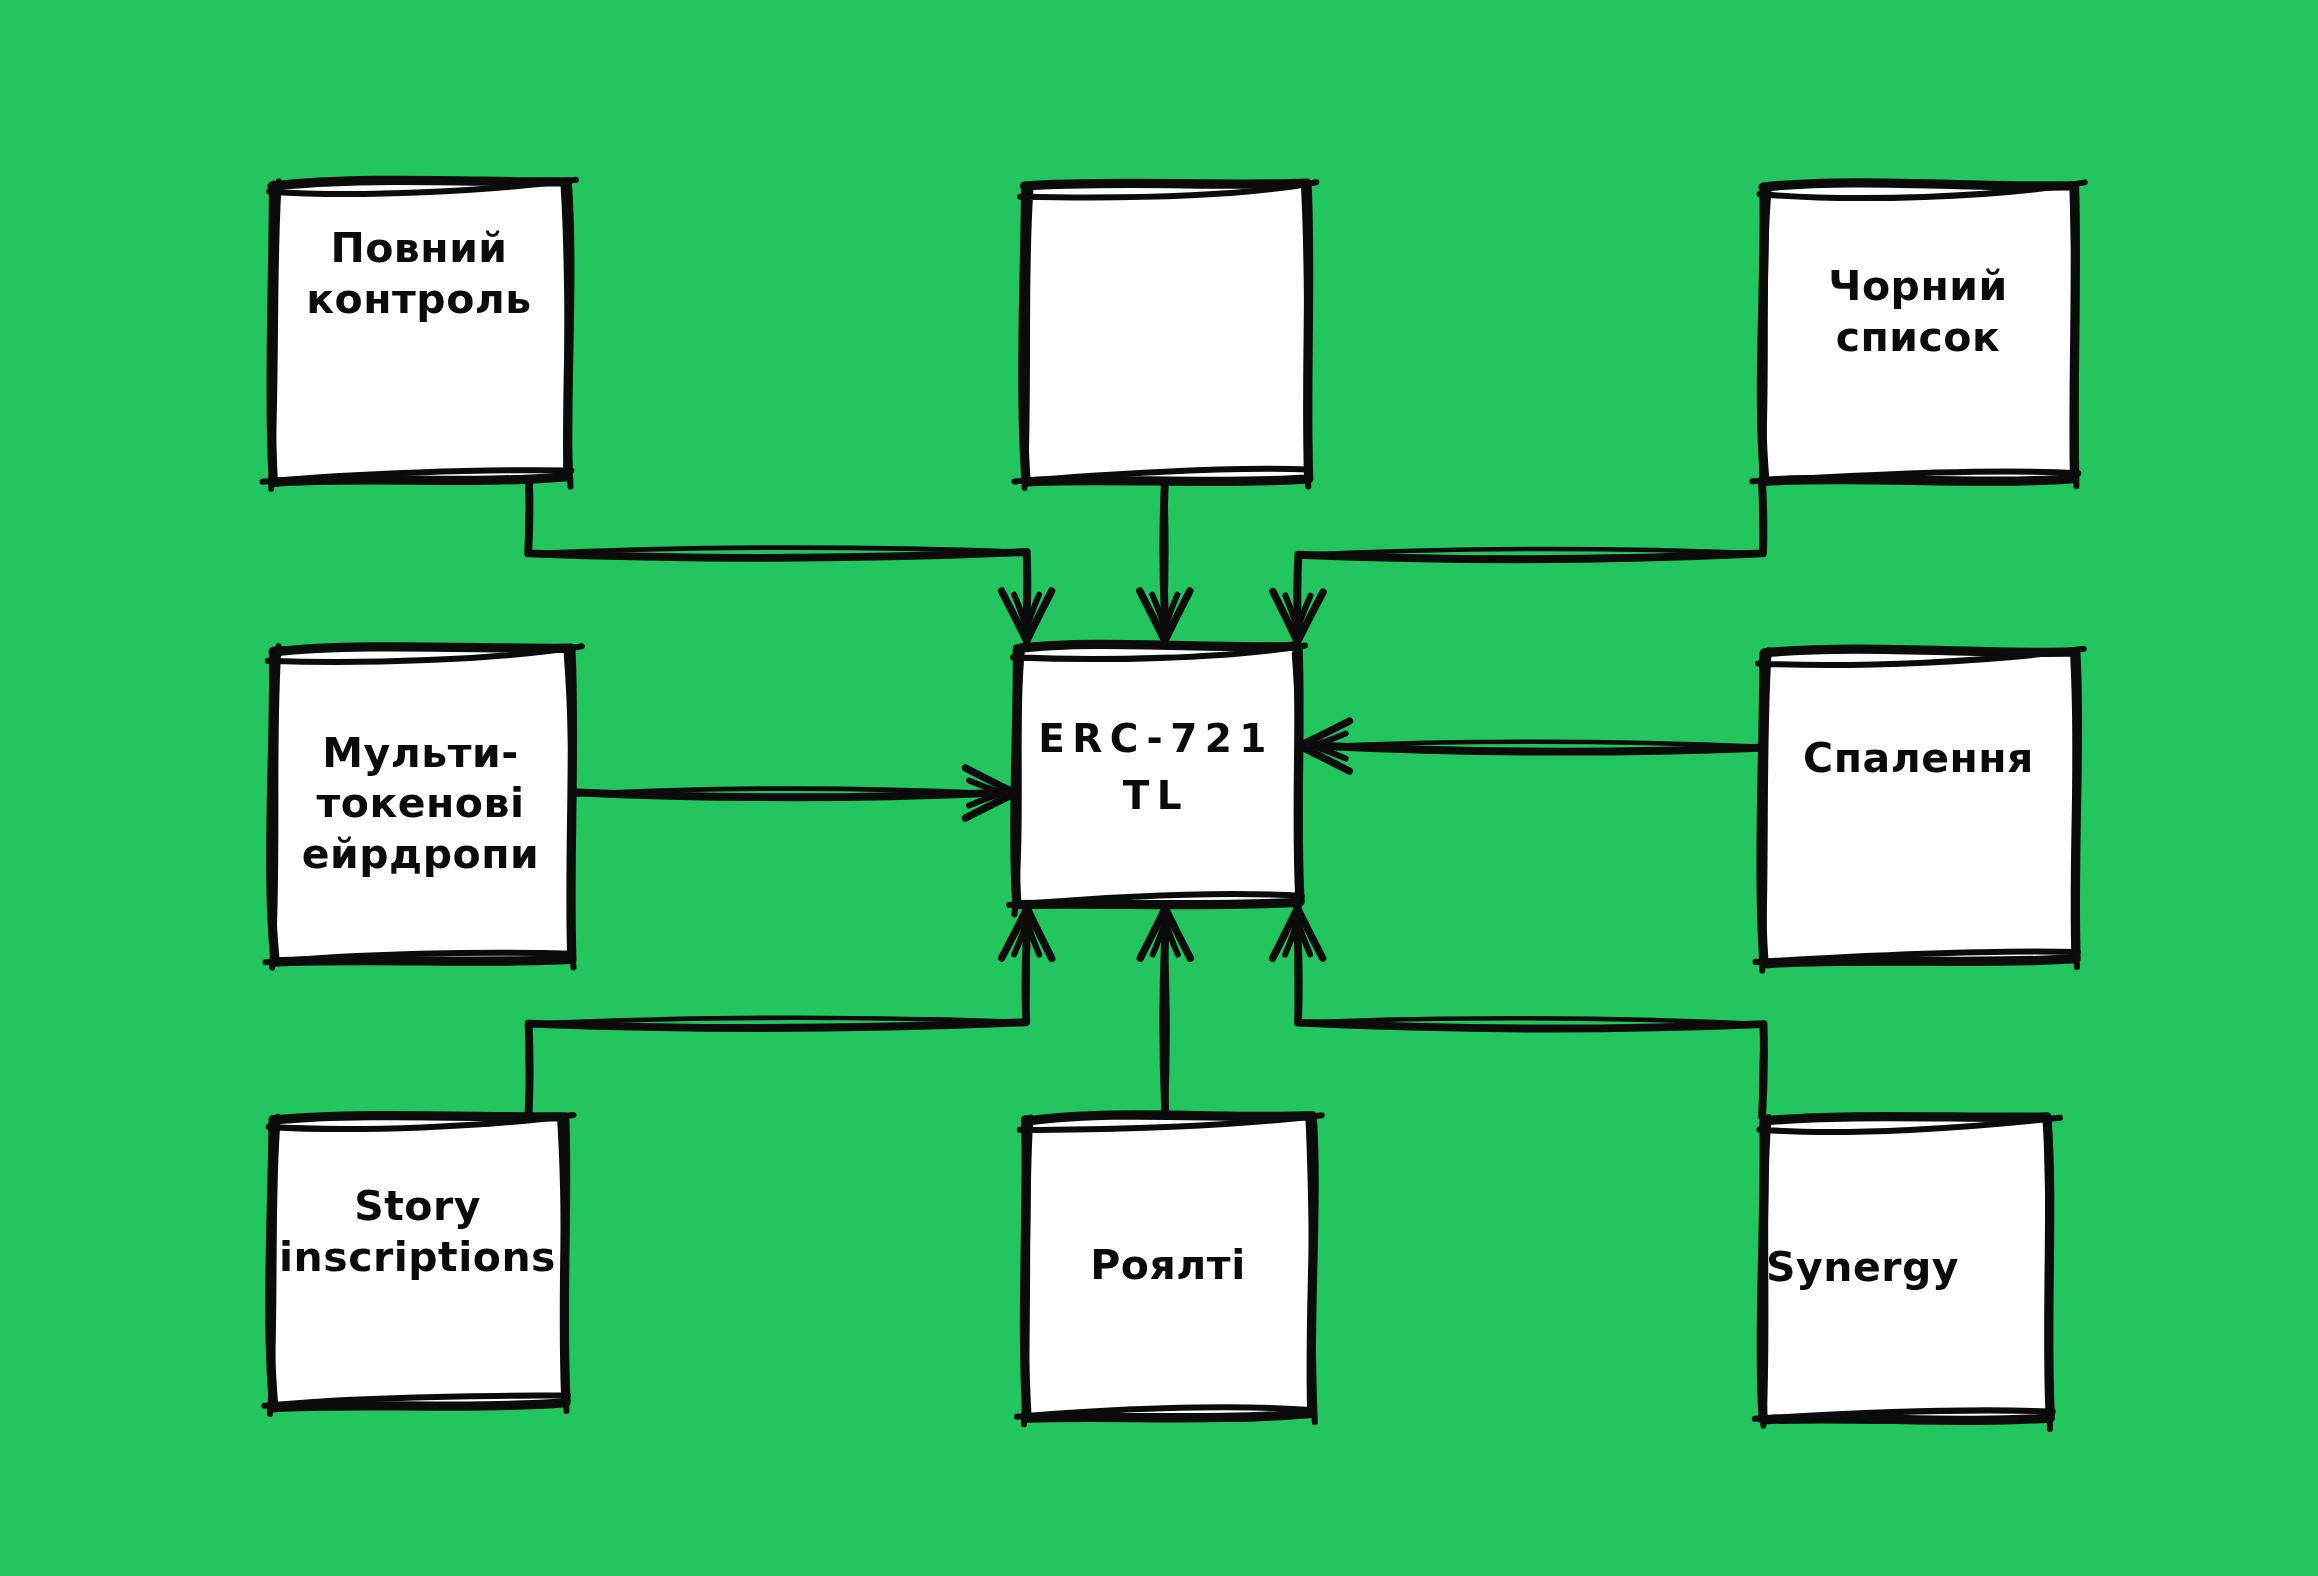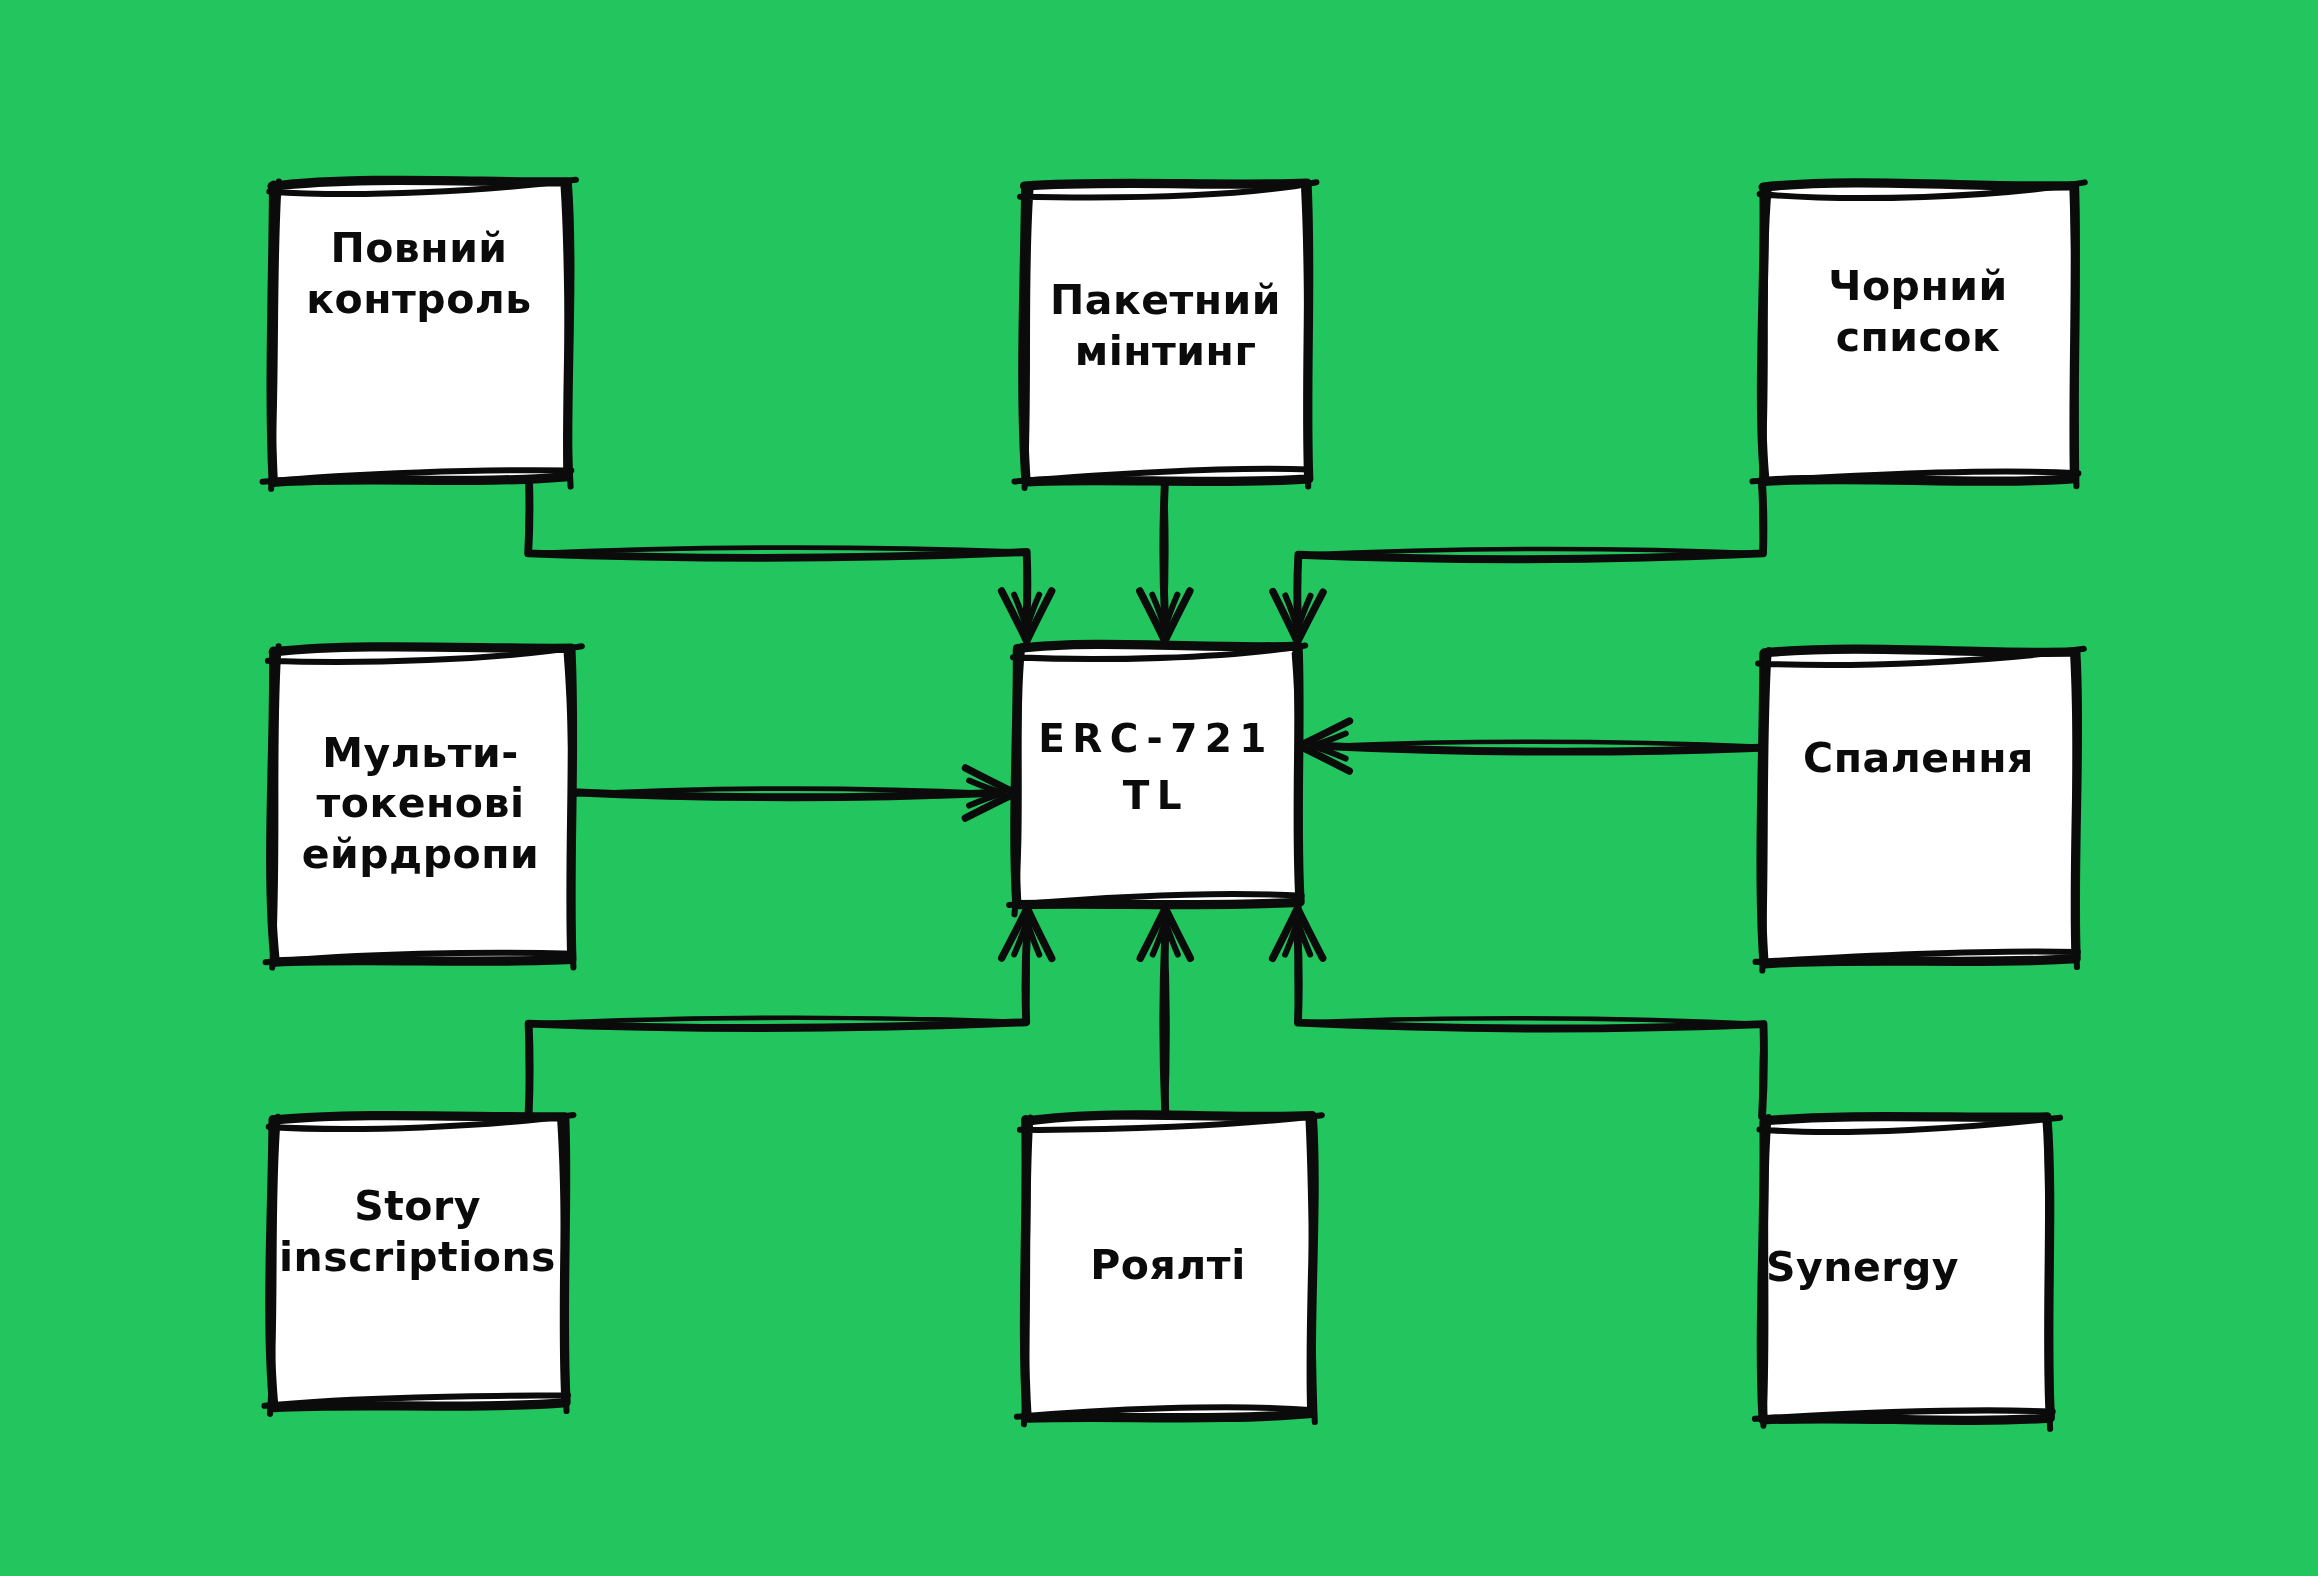"Пакетний" div.label { html: <div> <span>Пакетний</span> <span>мінтинг</span> </div> -> none }
